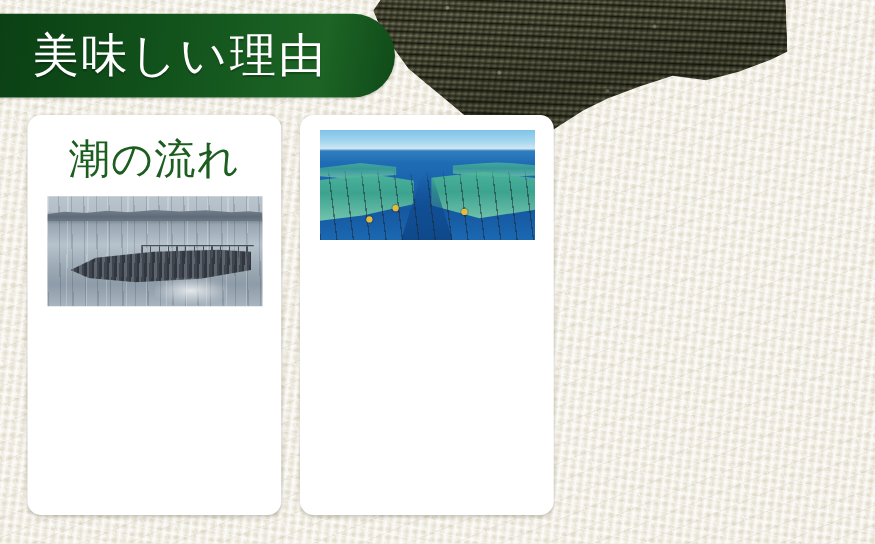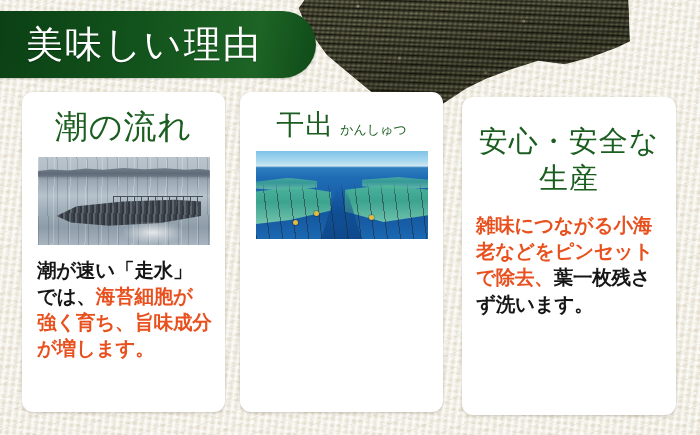"干出" div.card-heading { html: <div> <span>干出</span> <span>かんしゅつ</span> </div> -> none }
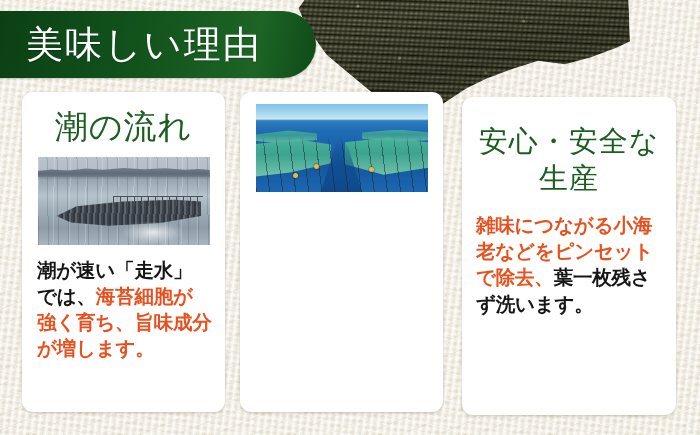"安心・安全な生産" div.card { html: <div> <div>安心・安全な生産</div> <div> <span>雑味につながる小海老などをピンセットで除去、</span><span>葉一枚残さず洗います。</span> </div> </div> -> none }
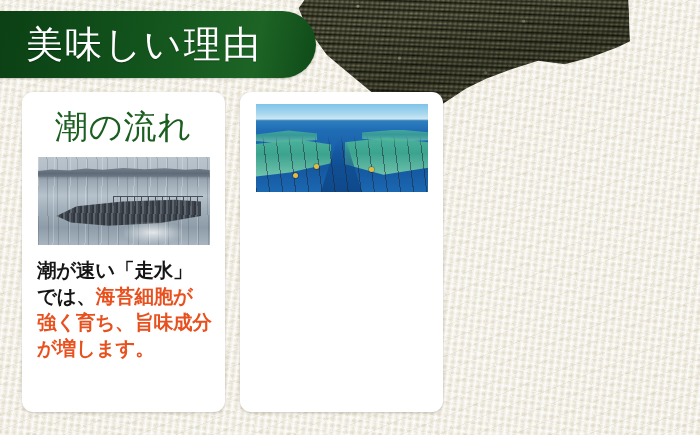"潮が速い「走水」では、海苔細胞が強く育ち、旨味成分が増します。" div.card-body { html: <div> <span>潮が速い「走水」</span><span>では、</span><span>海苔細胞が強く育ち、旨味成分が増します。</span> </div> -> none }
